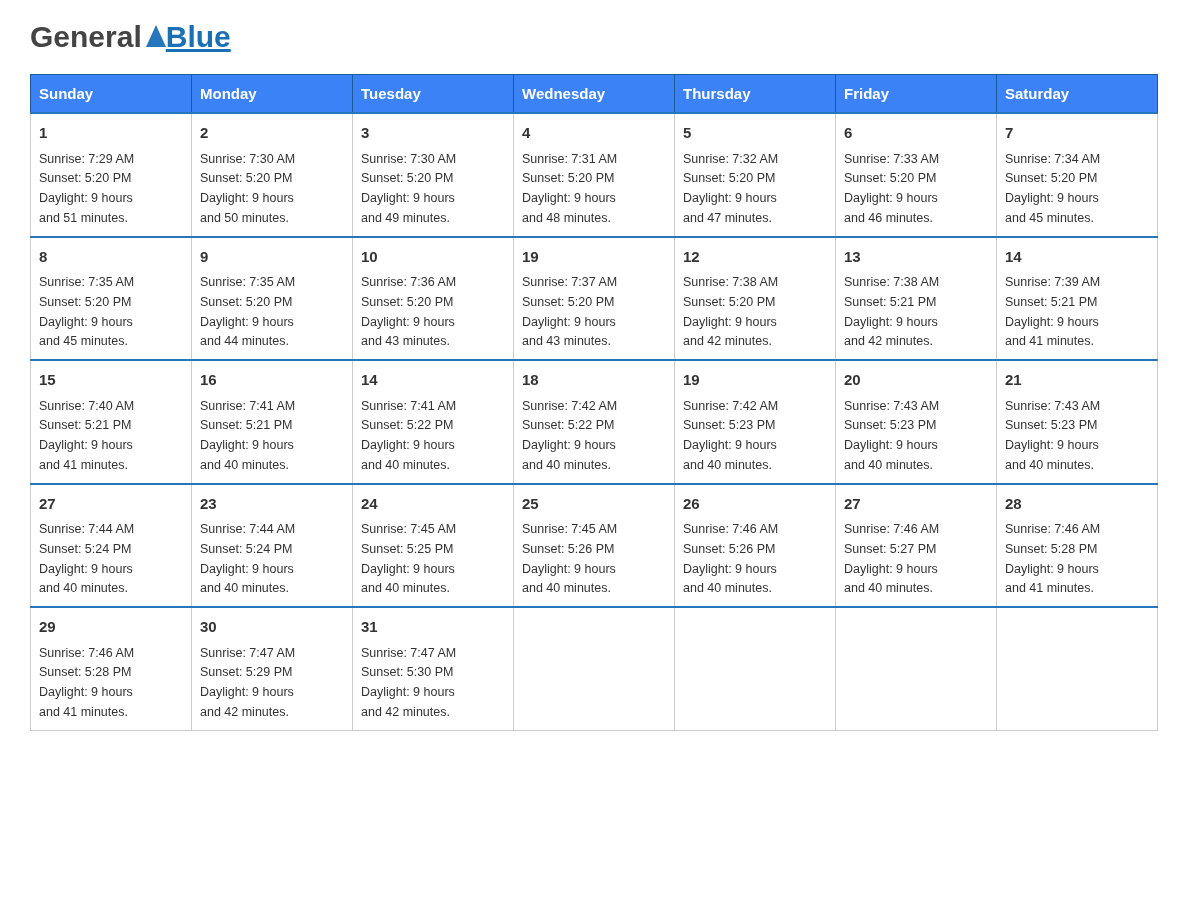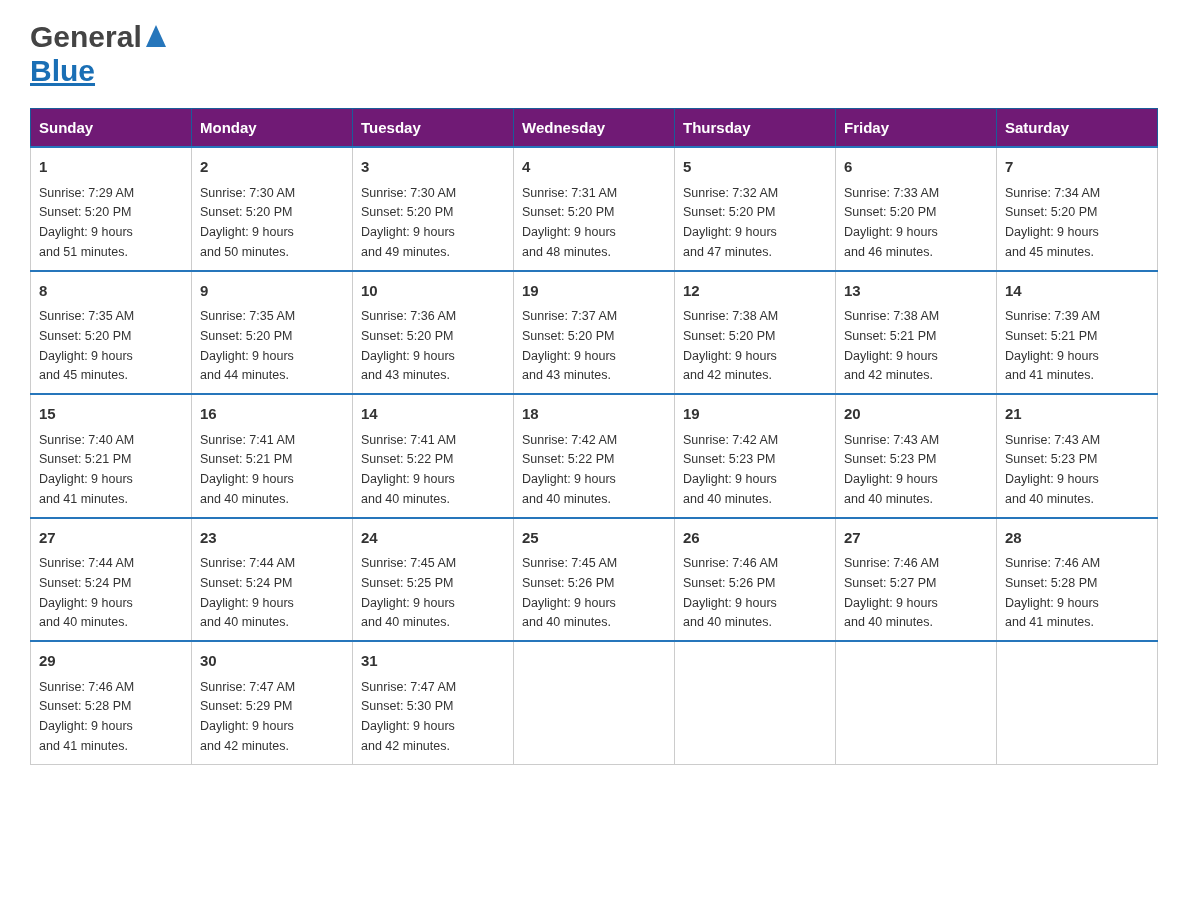"General" .logo { align-items: flex-start -> flex-end; flex-direction: column -> none }
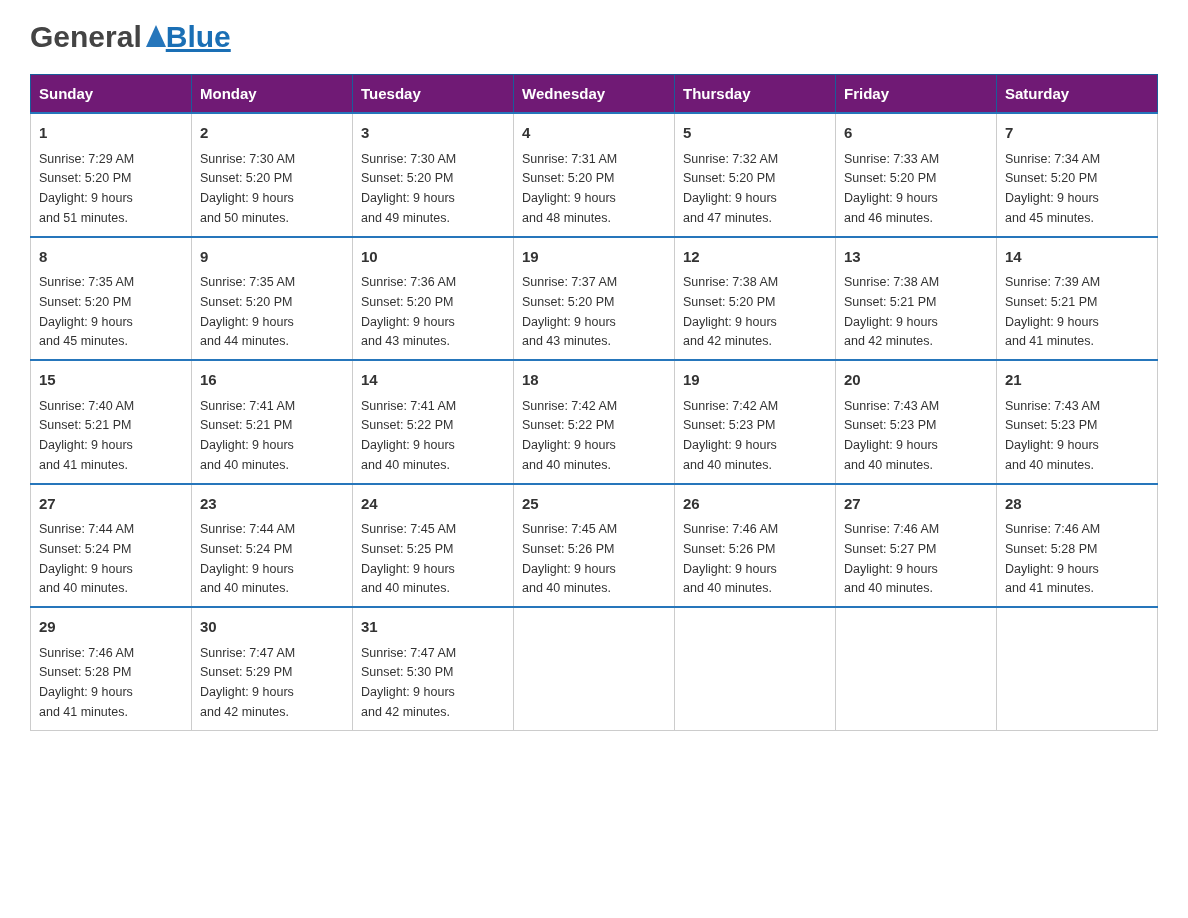"Sunday" thead tr th { background-color: #701a75 -> #3b82f6 }
